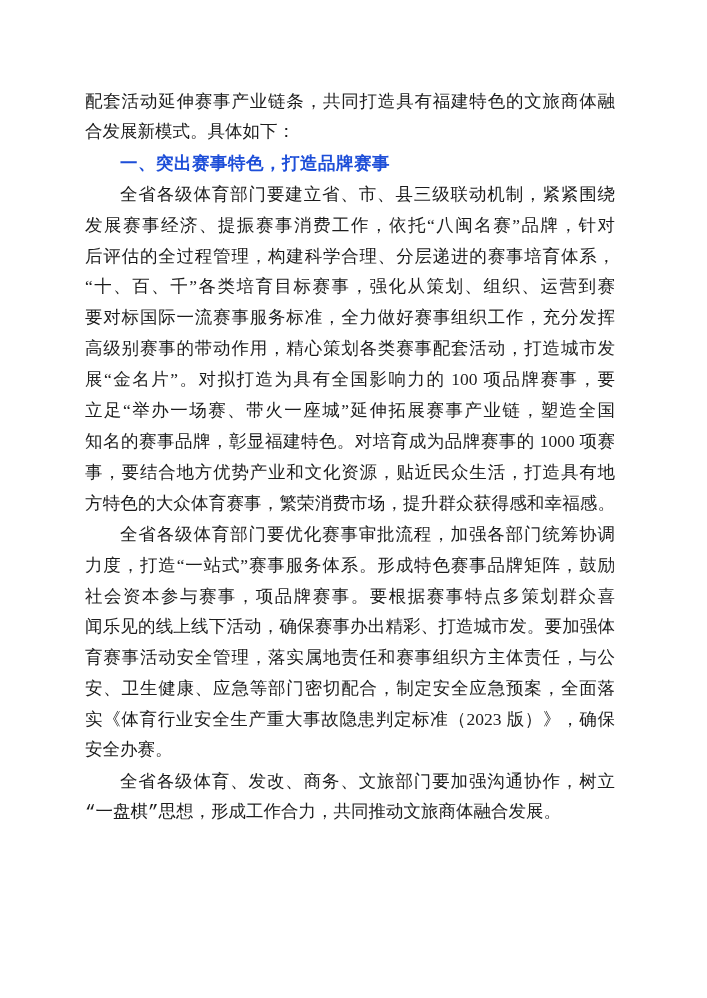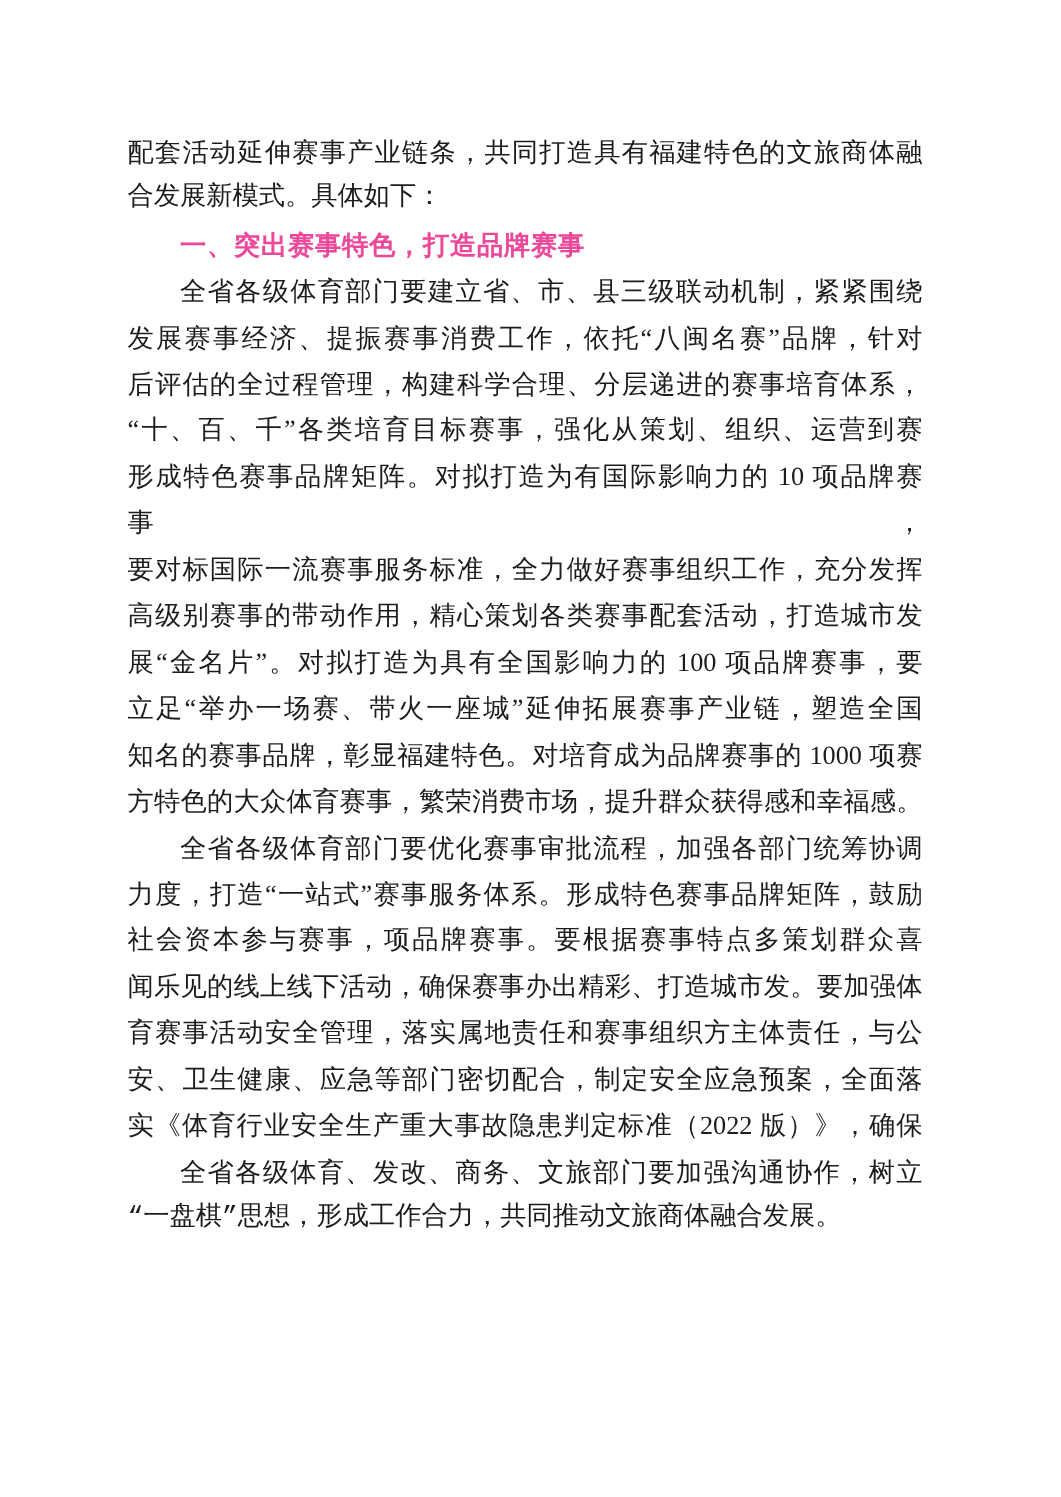"一、突出赛事特色，打造品牌赛事" .heading { color: #ec4899 -> #1d4ed8 }
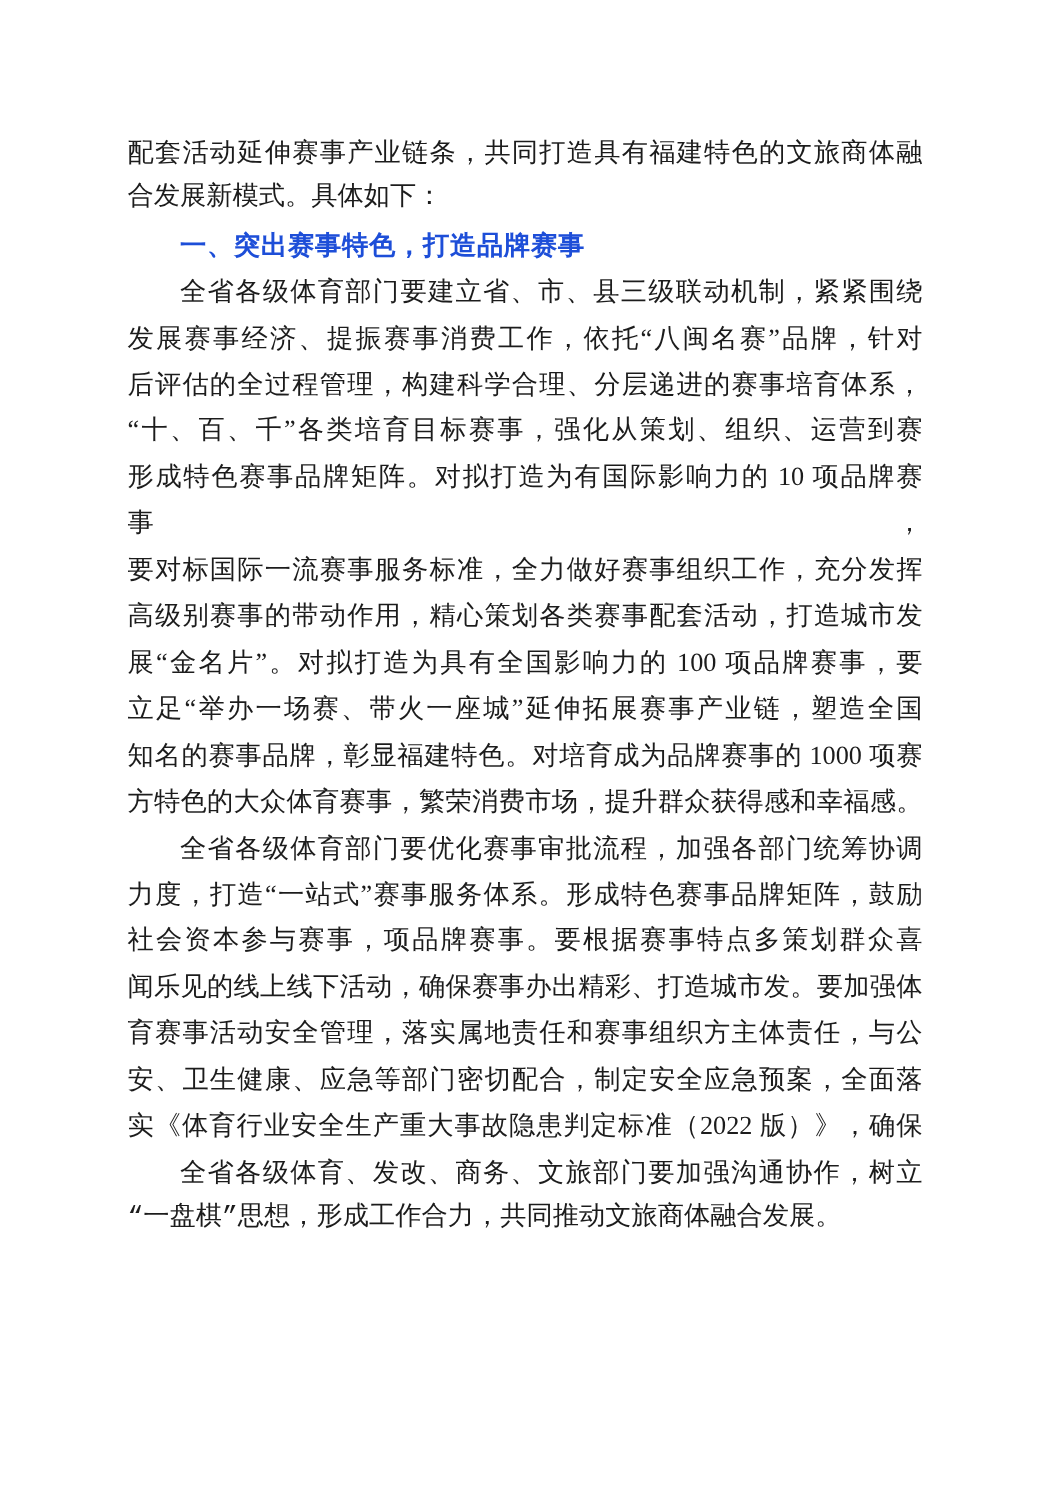"形成特色赛事品牌矩阵。对拟打造为有国际影响力的 10 项品牌赛事，" div.ln { html: <div>形成特色赛事品牌矩阵。对拟打造为有国际影响力的 10 项品牌赛事，</div> -> none }
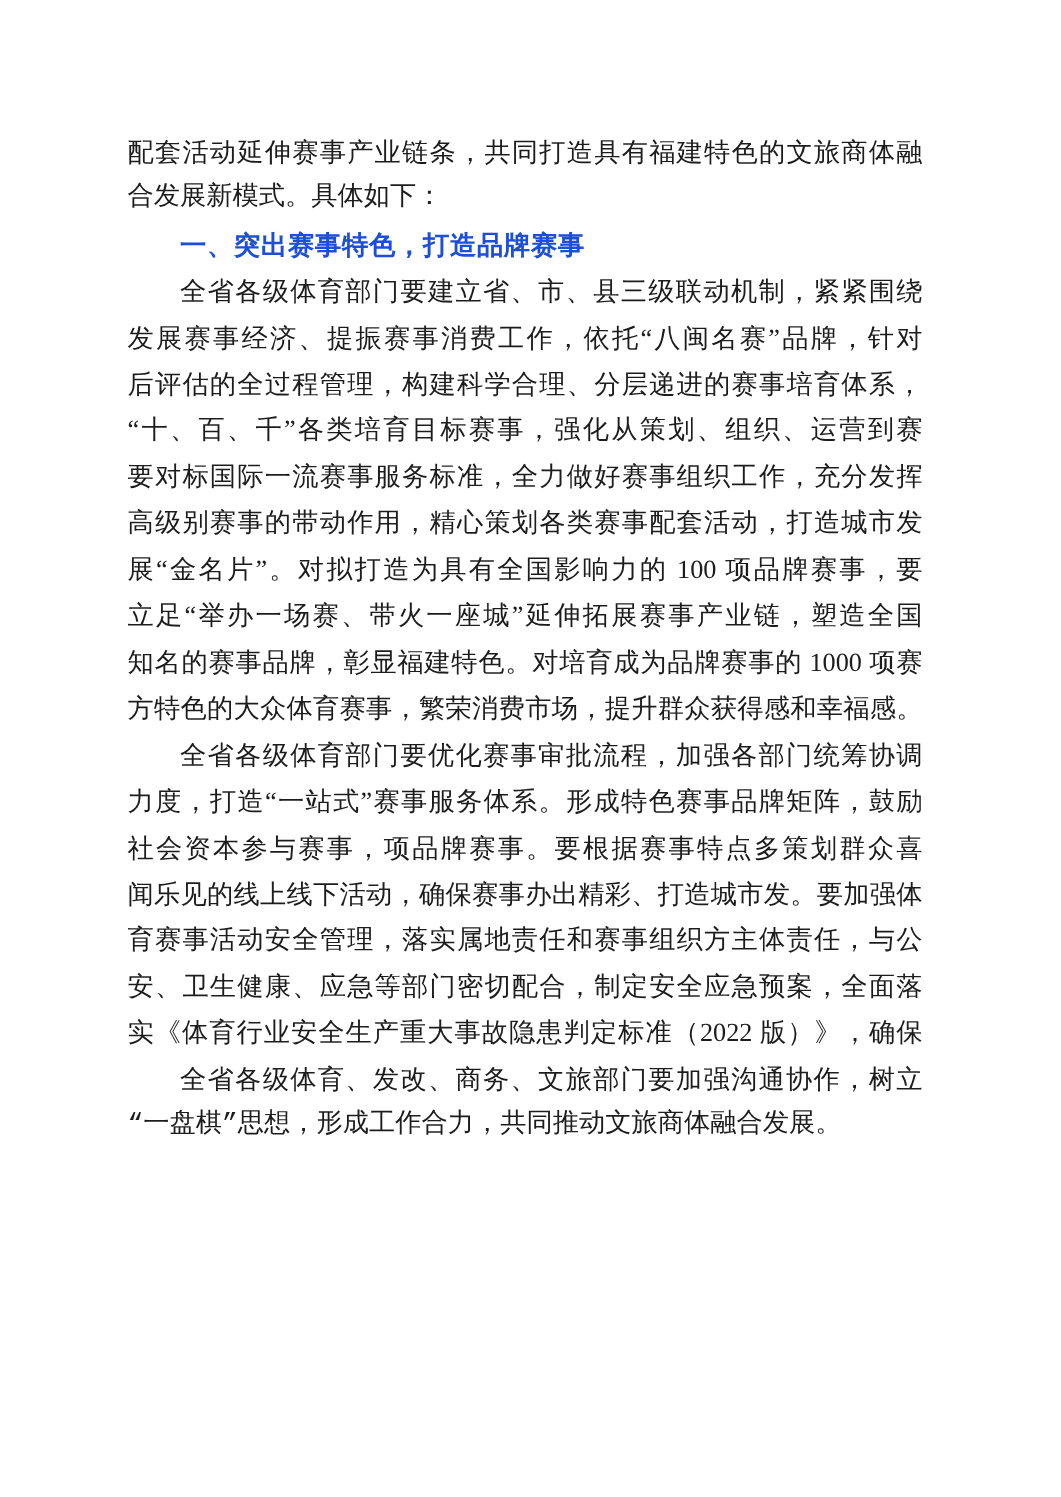"事，要结合地方优势产业和文化资源，贴近民众生活，打造具有地" div.ln { html: none -> <div>事，要结合地方优势产业和文化资源，贴近民众生活，打造具有地</div> }
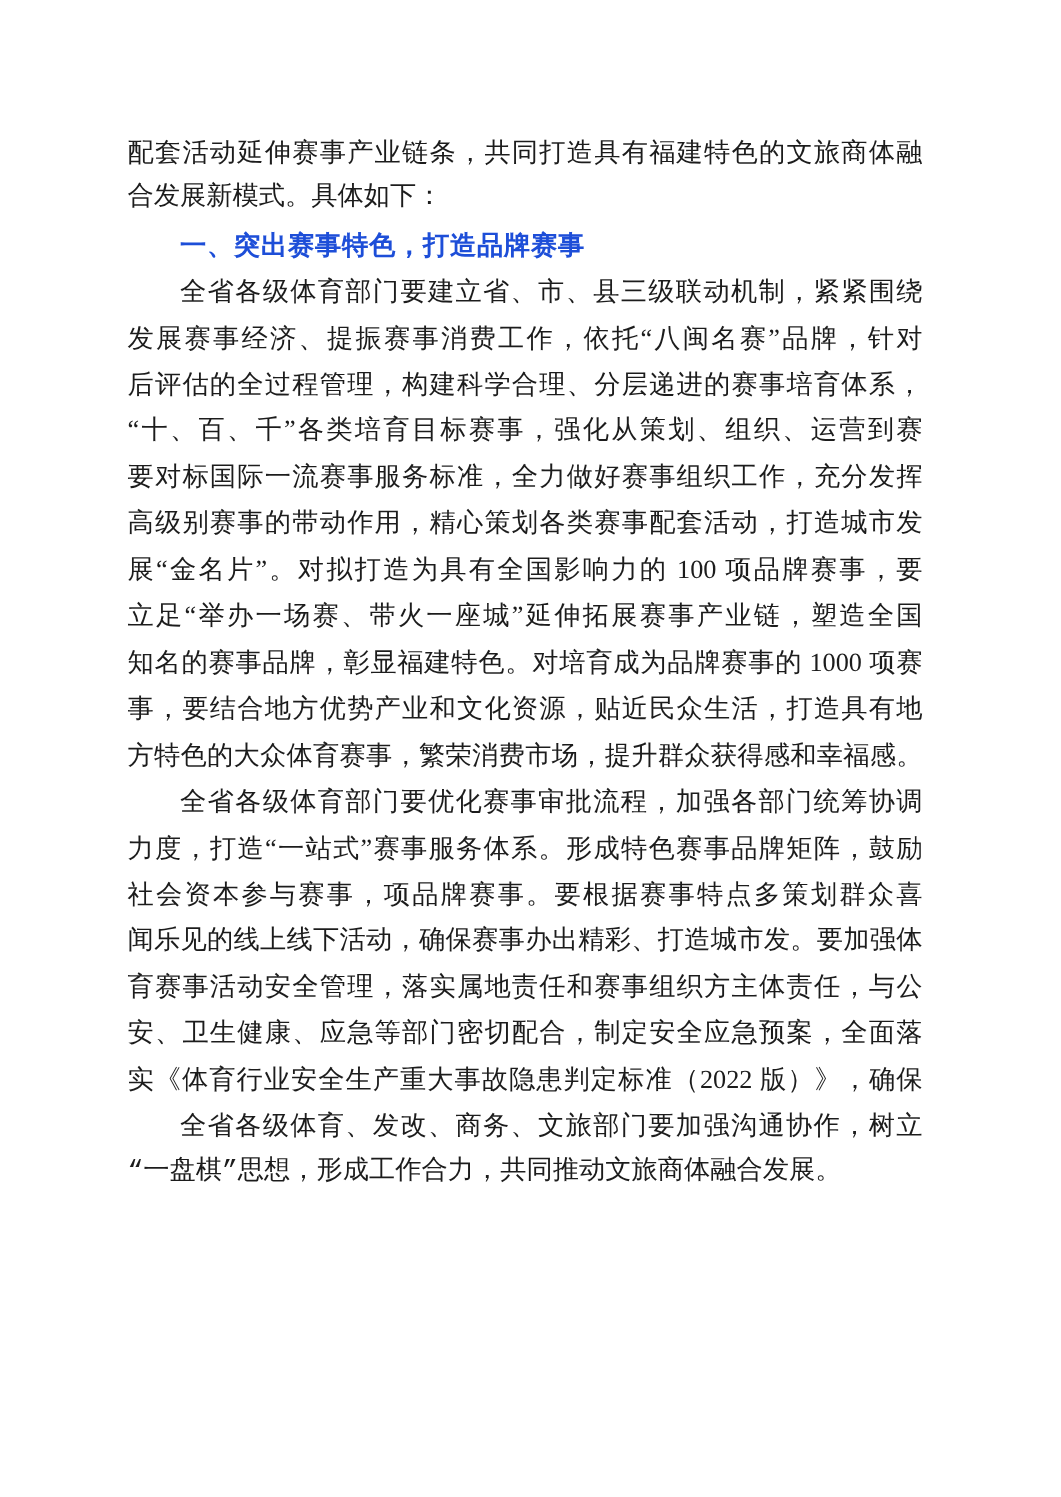"实《体育行业安全生产重大事故隐患判定标准（2022 版）》，确保" div.ln { text: 2022 -> 2023 }
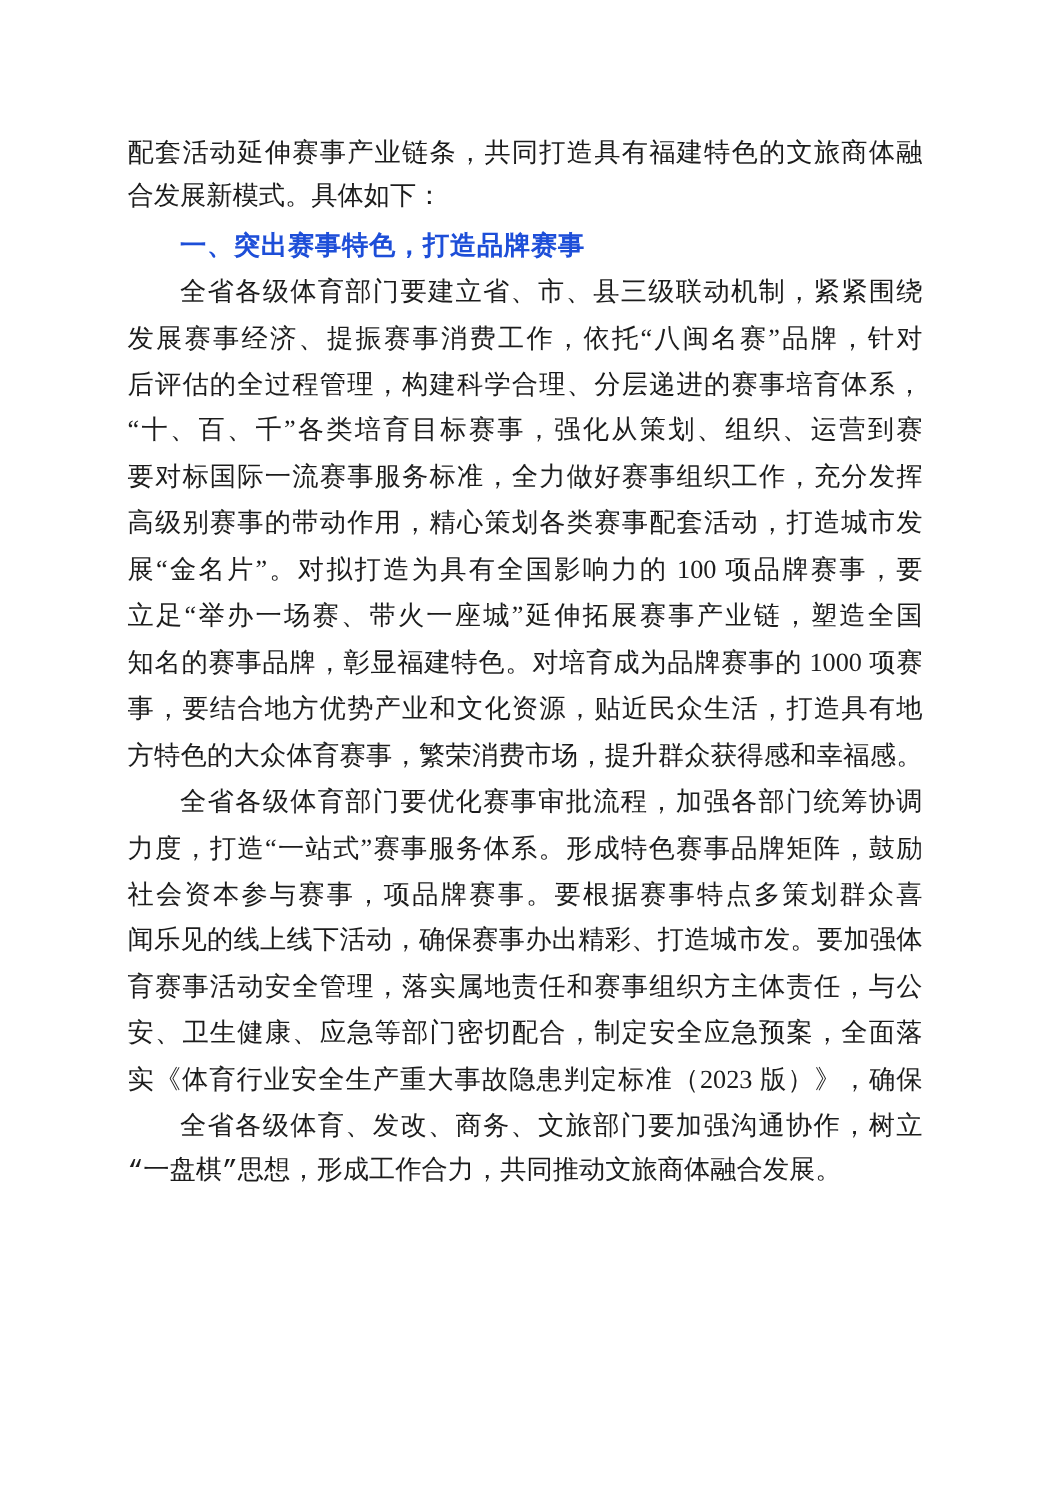"安全办赛。" div.ln-end { html: none -> <div>安全办赛。</div> }
